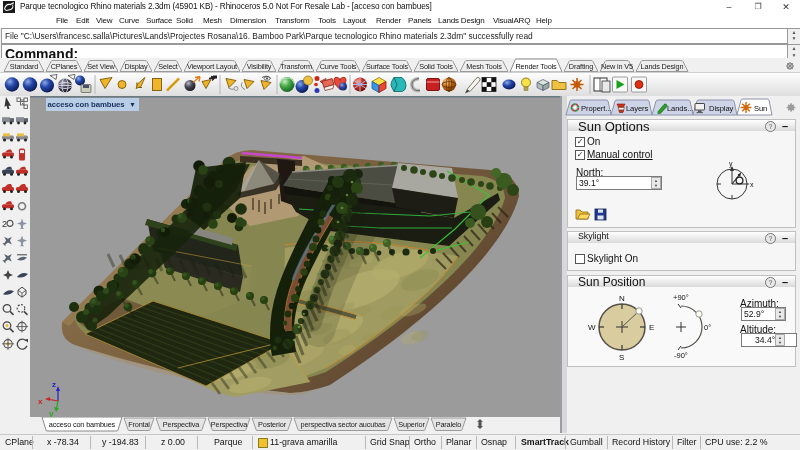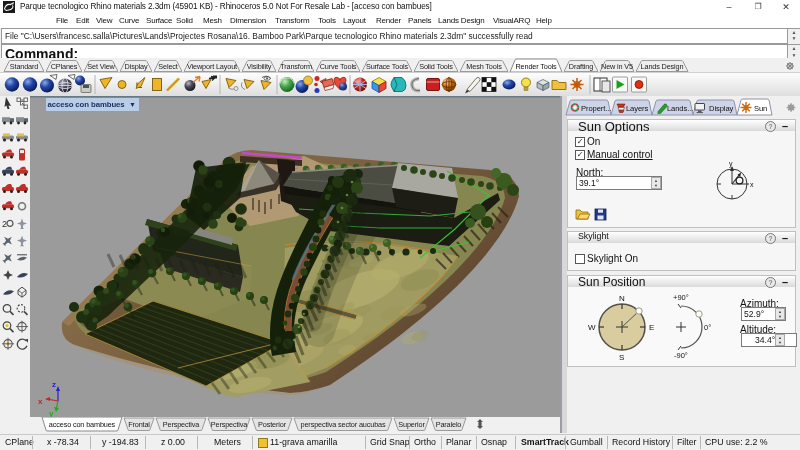"Meters" span.scell { text: Meters -> Parque }
